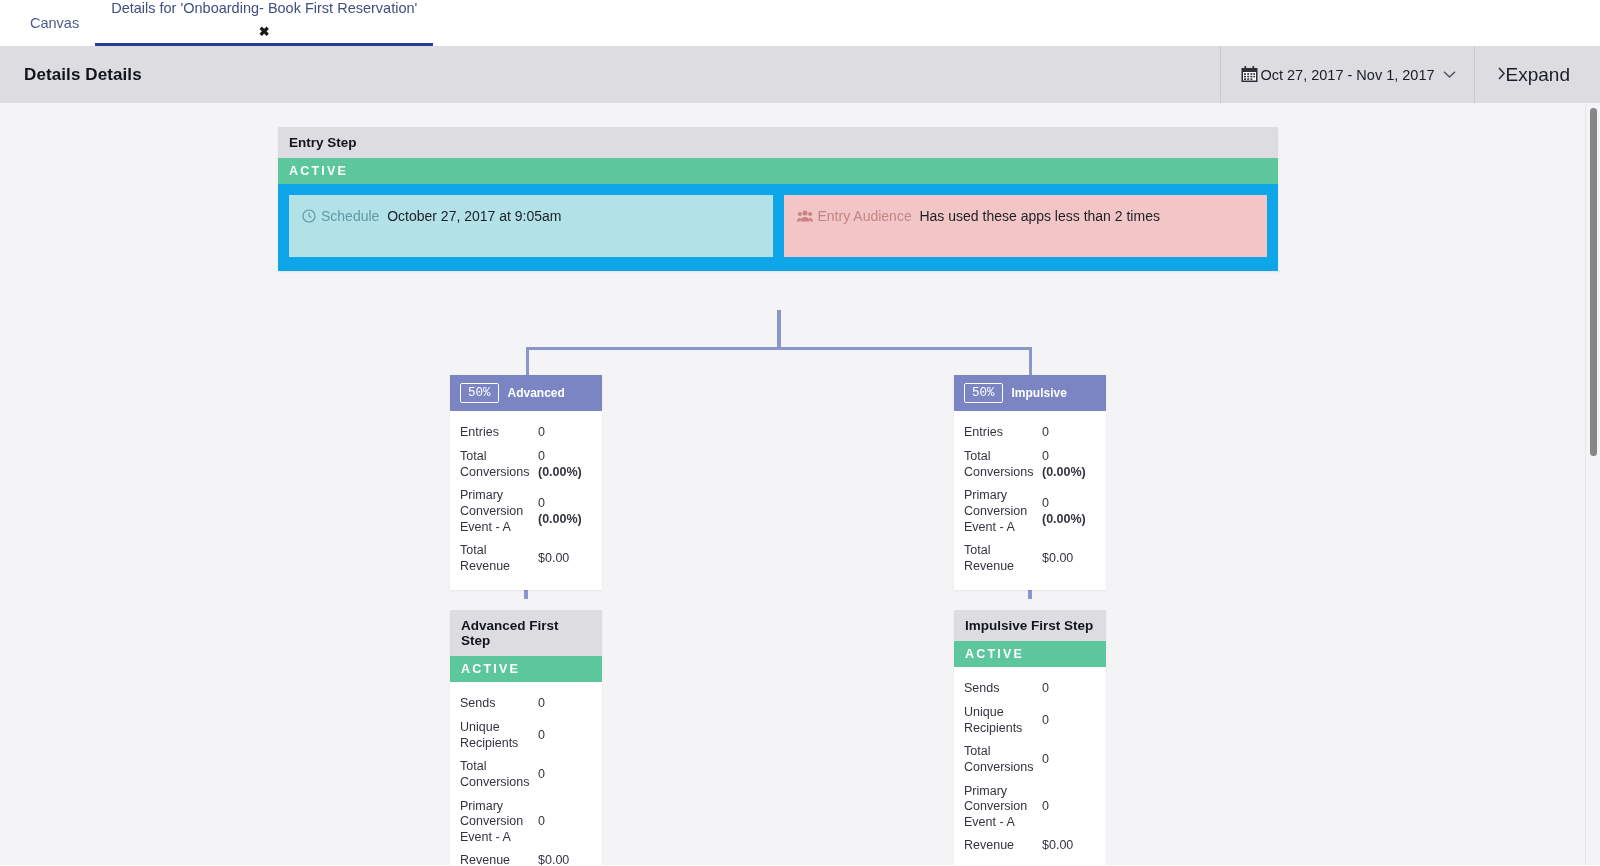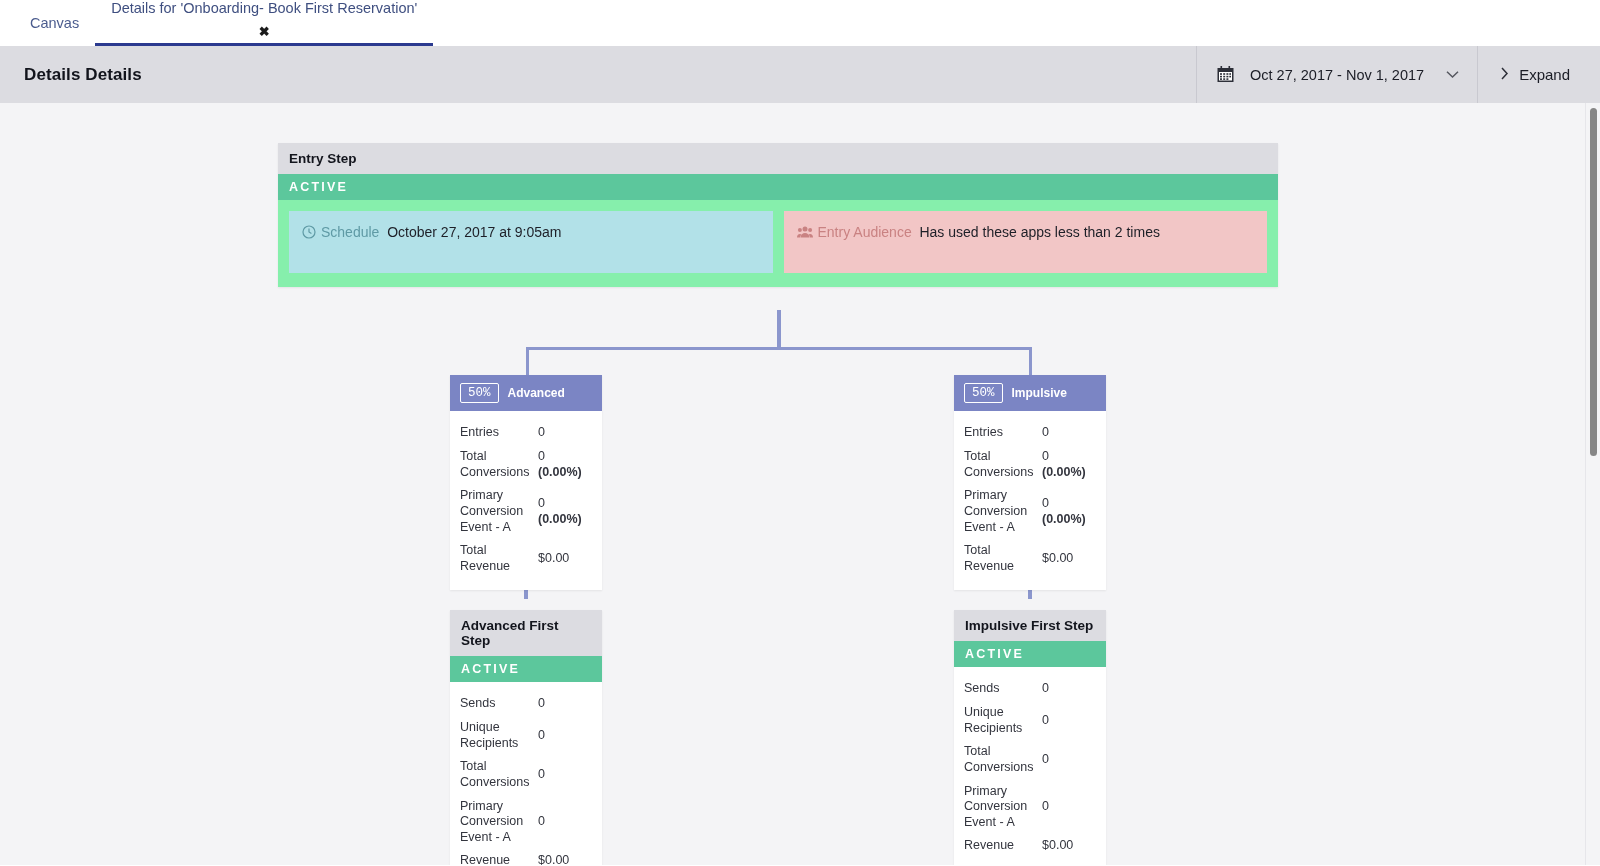"Oct 27, 2017 - Nov" .daterange { gap: 16px -> 2px }
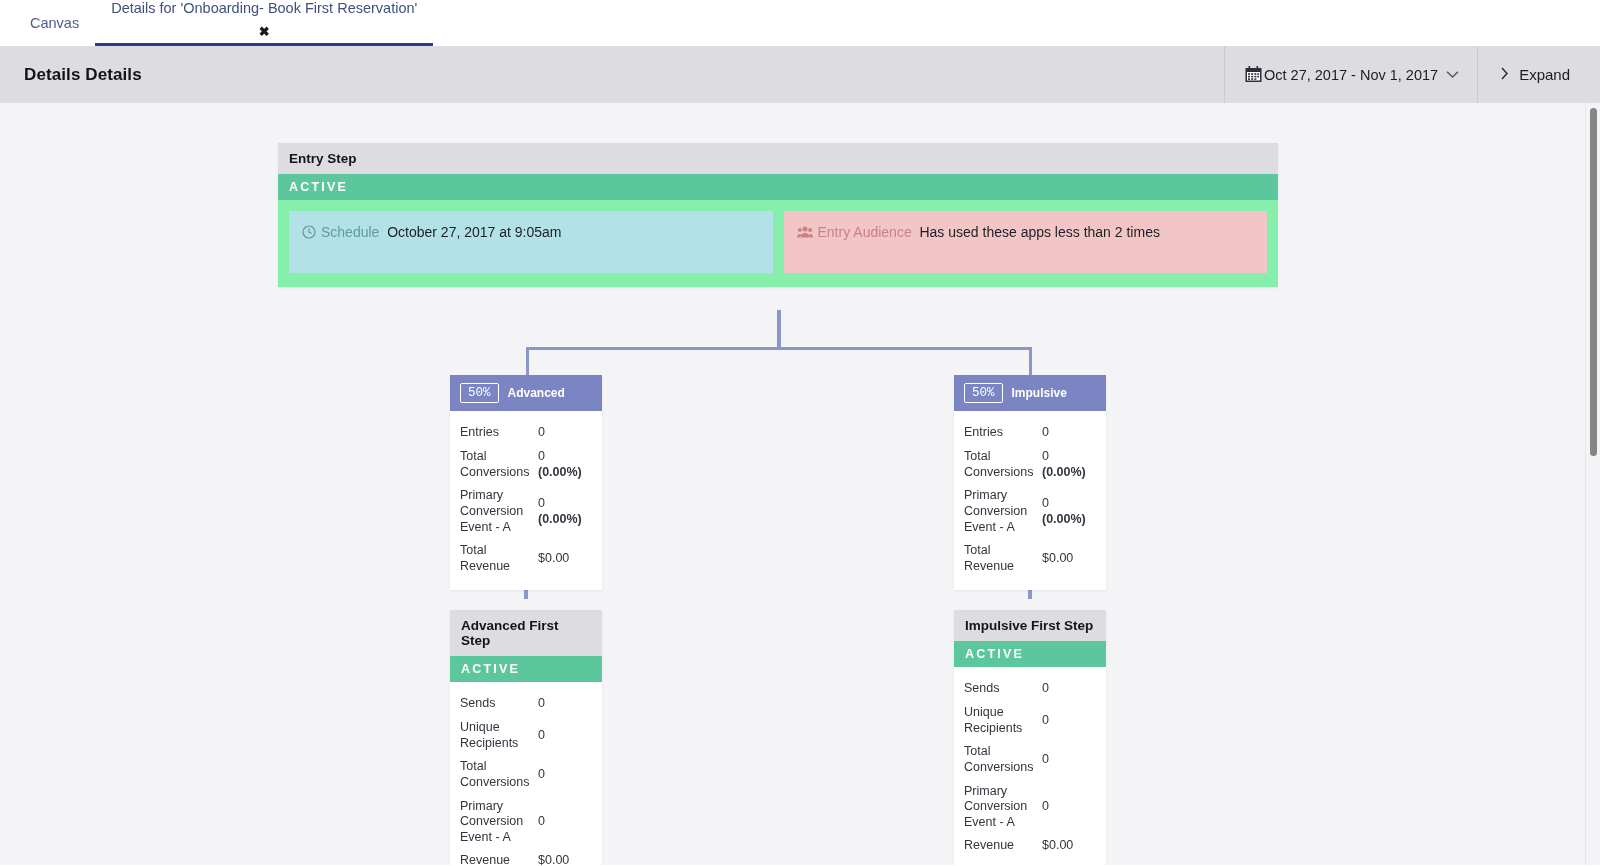"Expand" .expand-btn { font-size: 15px -> 19px; gap: 10px -> none }
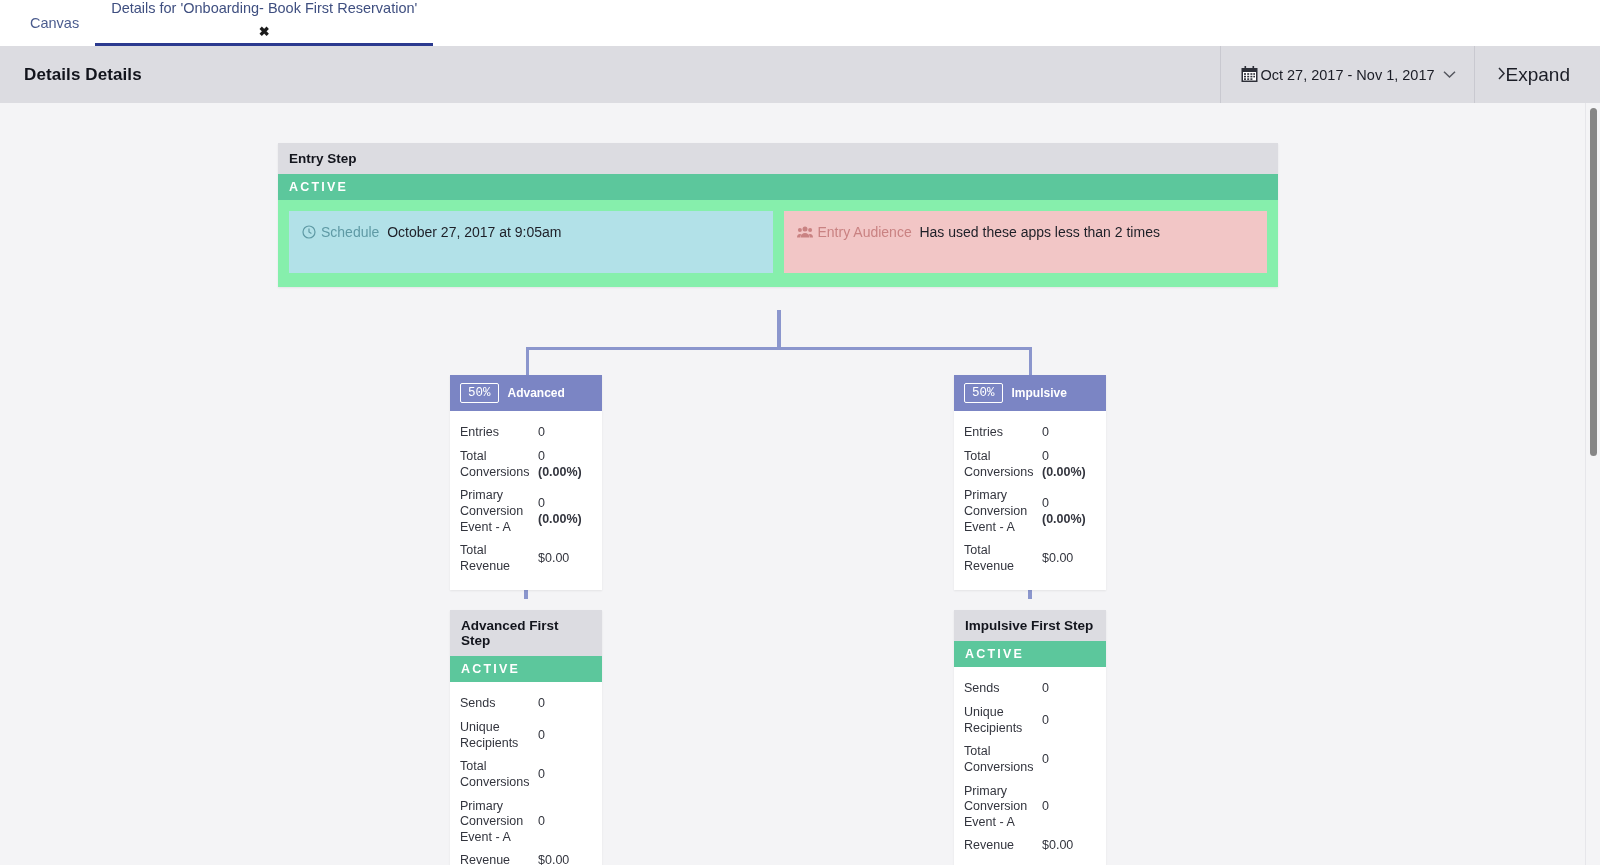"Entry Step" .entry-step { background: #86efac -> #0ea5e9; top: 40px -> 24px }
